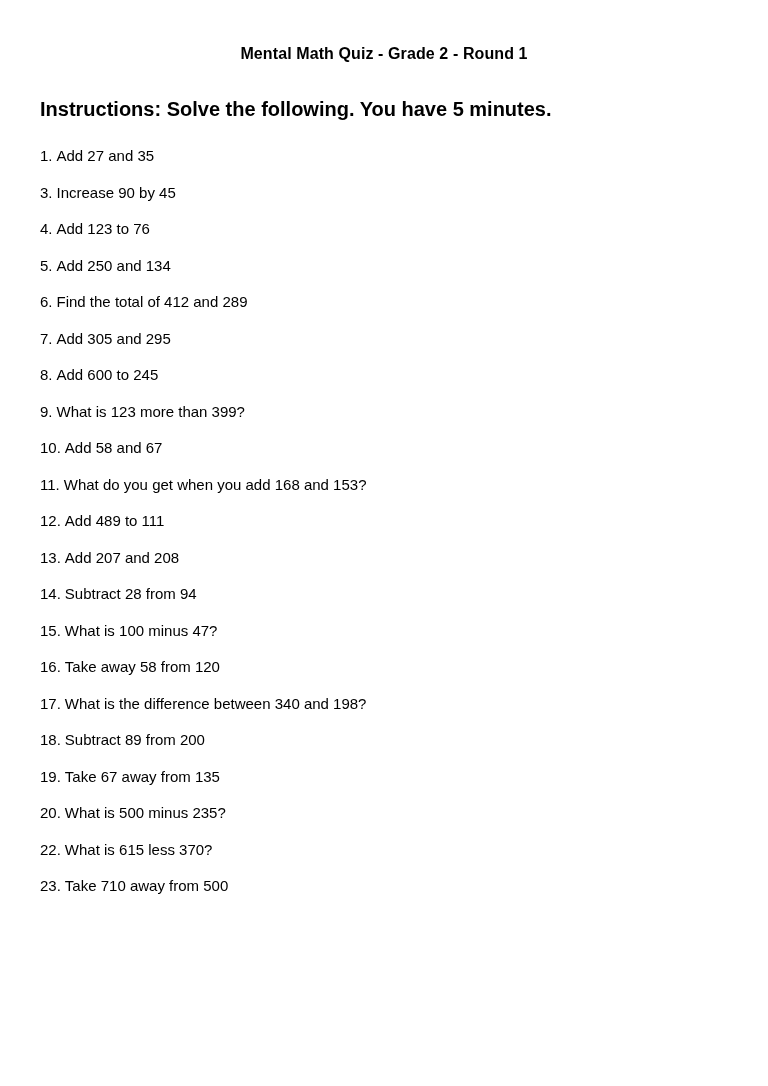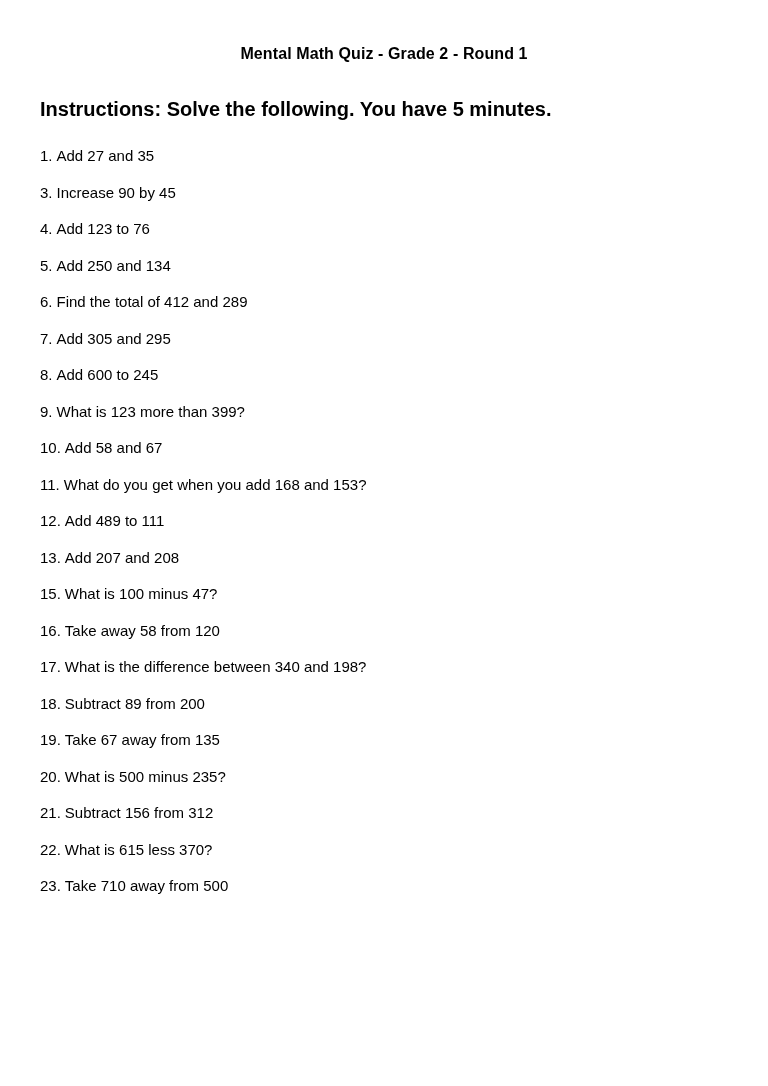"14. Subtract 28 from 94" li.question { html: none -> <li><span>14.</span><span>Subtract 28 from 94</span></li> }
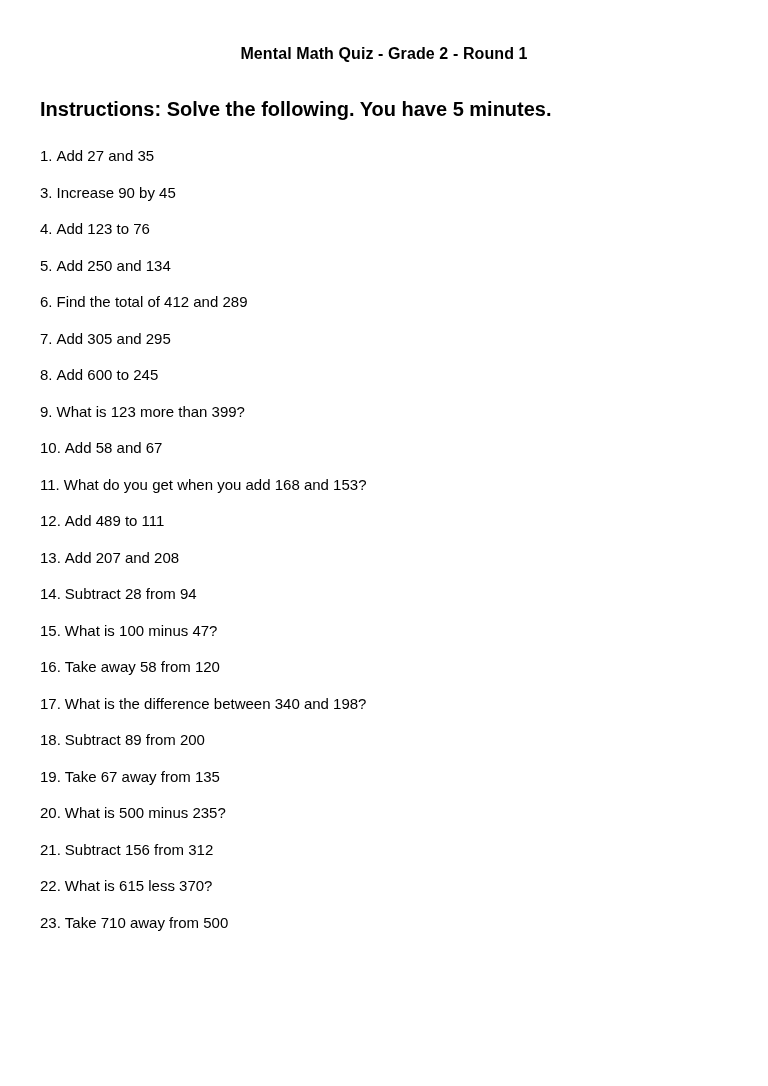"21. Subtract 156 from 312" li.question { html: <li><span>21.</span><span>Subtract 156 from 312</span></li> -> none }
